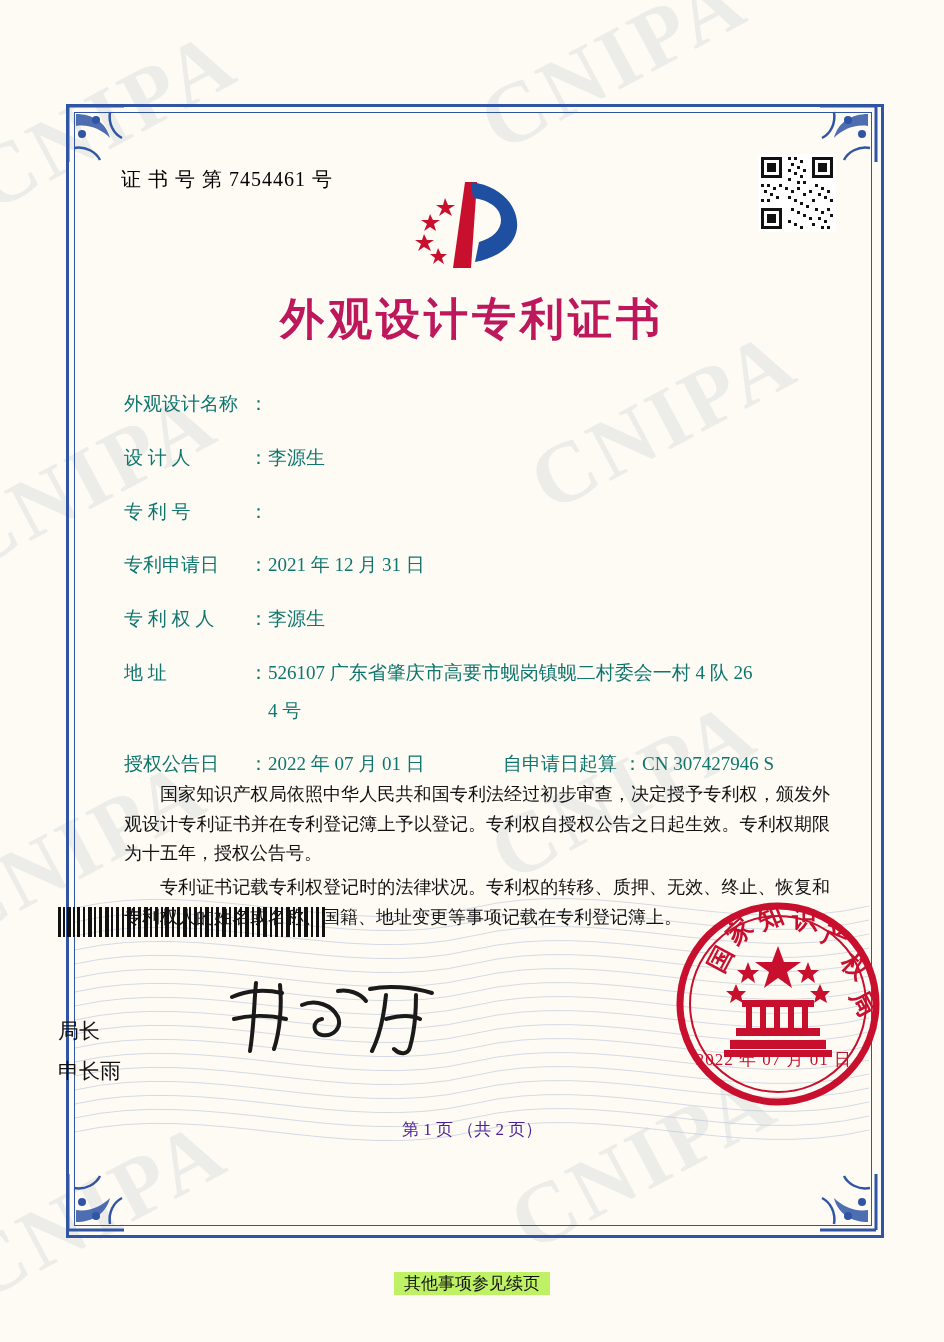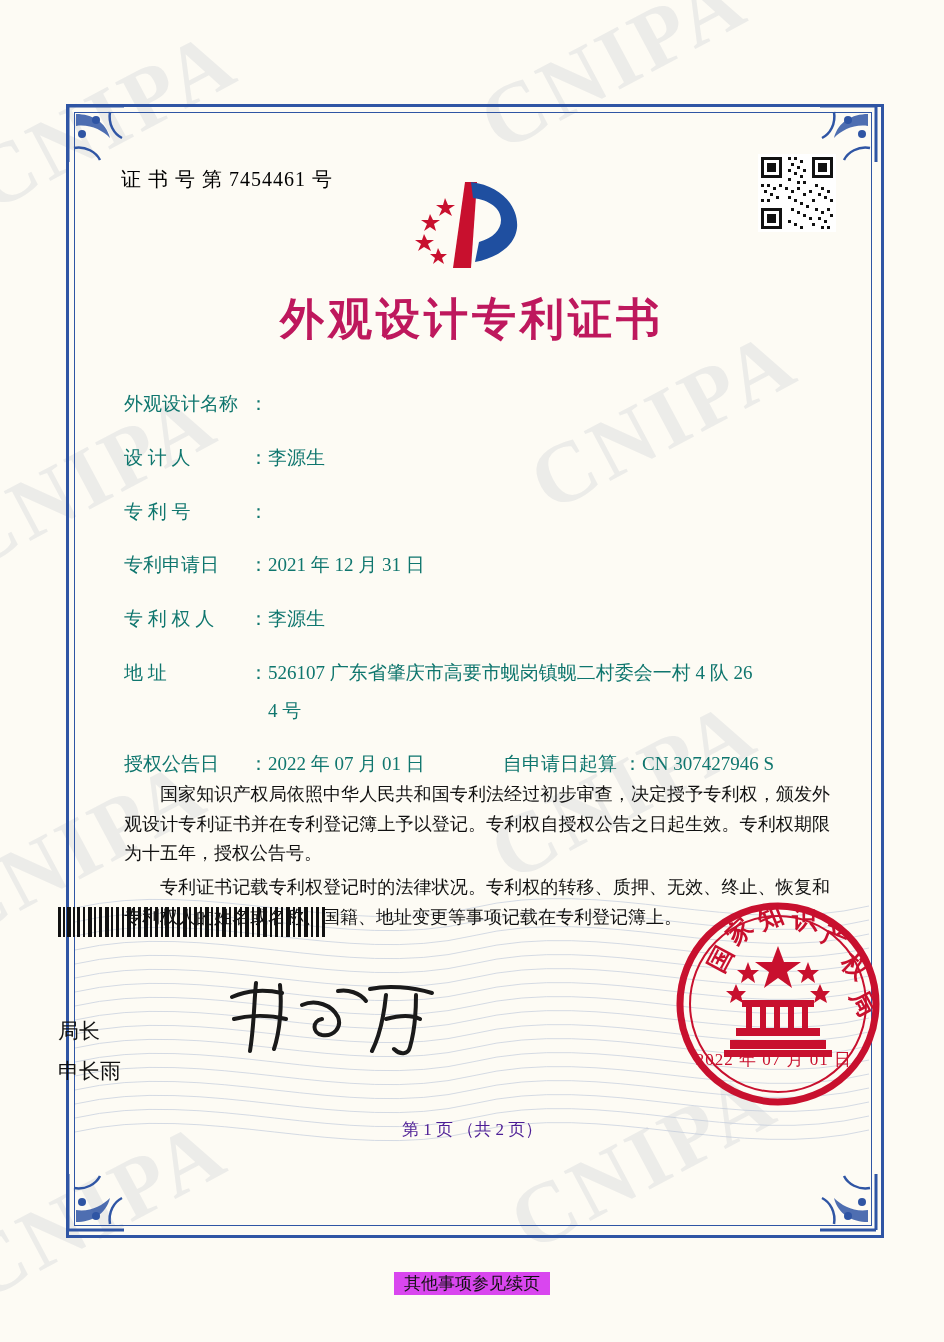"其他事项参见续页" .footnote span { background: #d946ef -> #bef264 }
